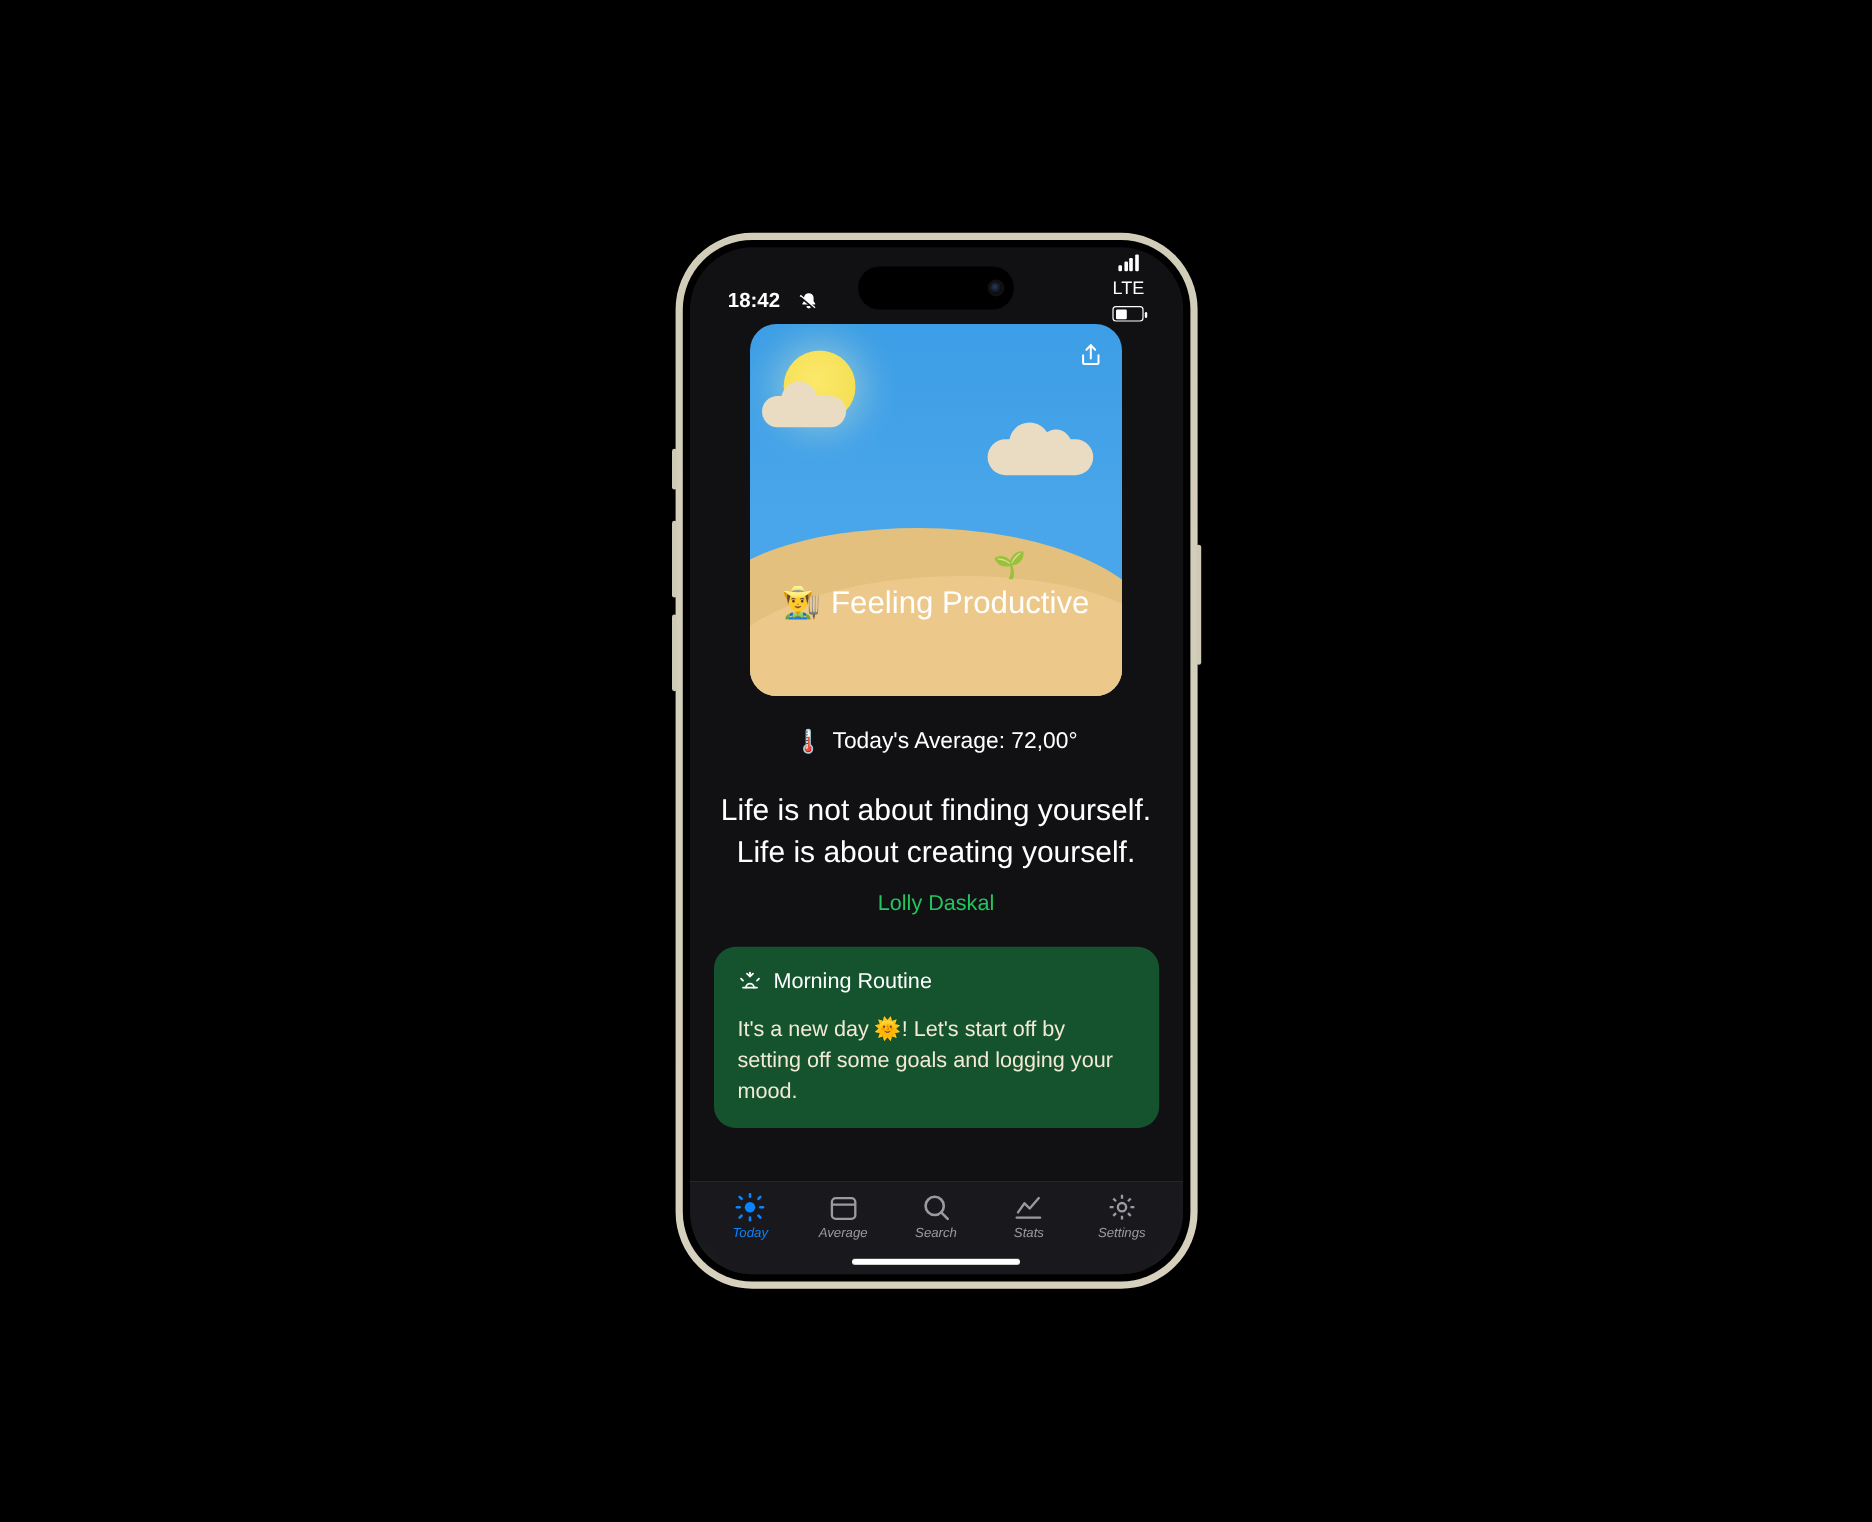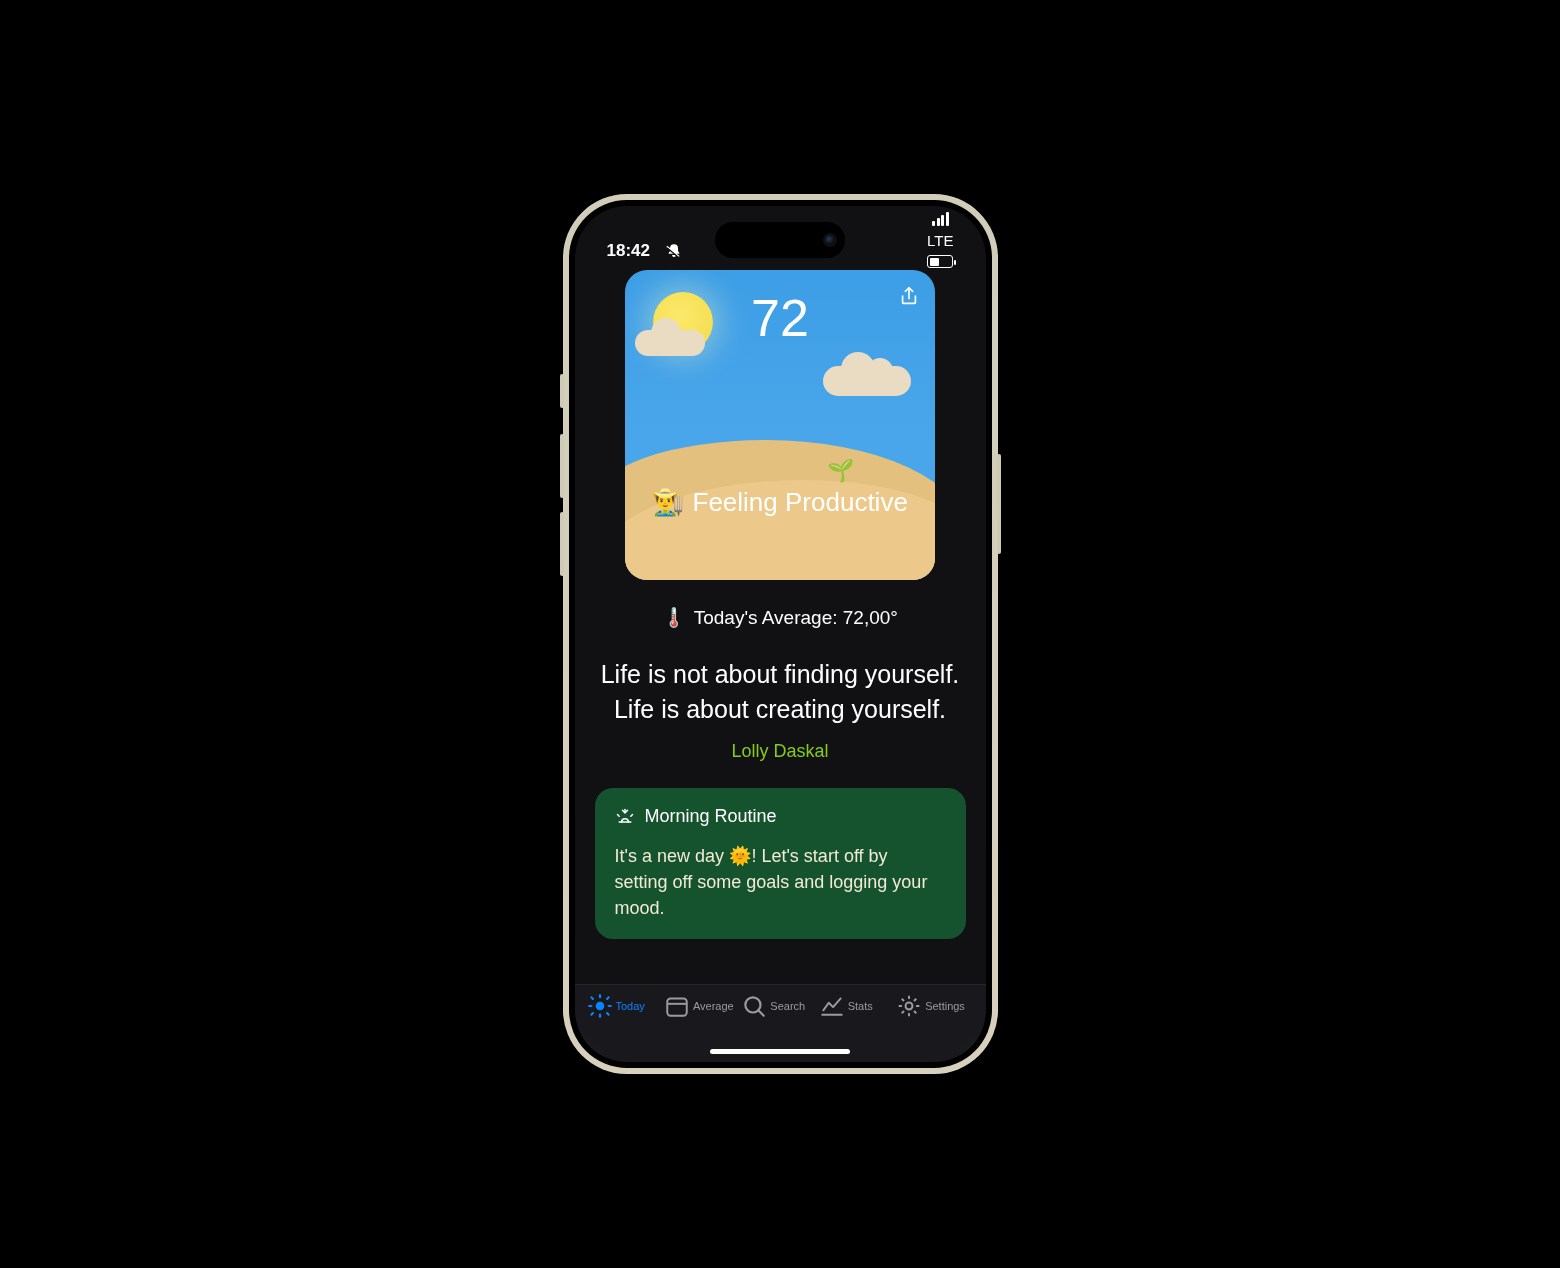"72" div.temp { html: <div>72</div> -> none }
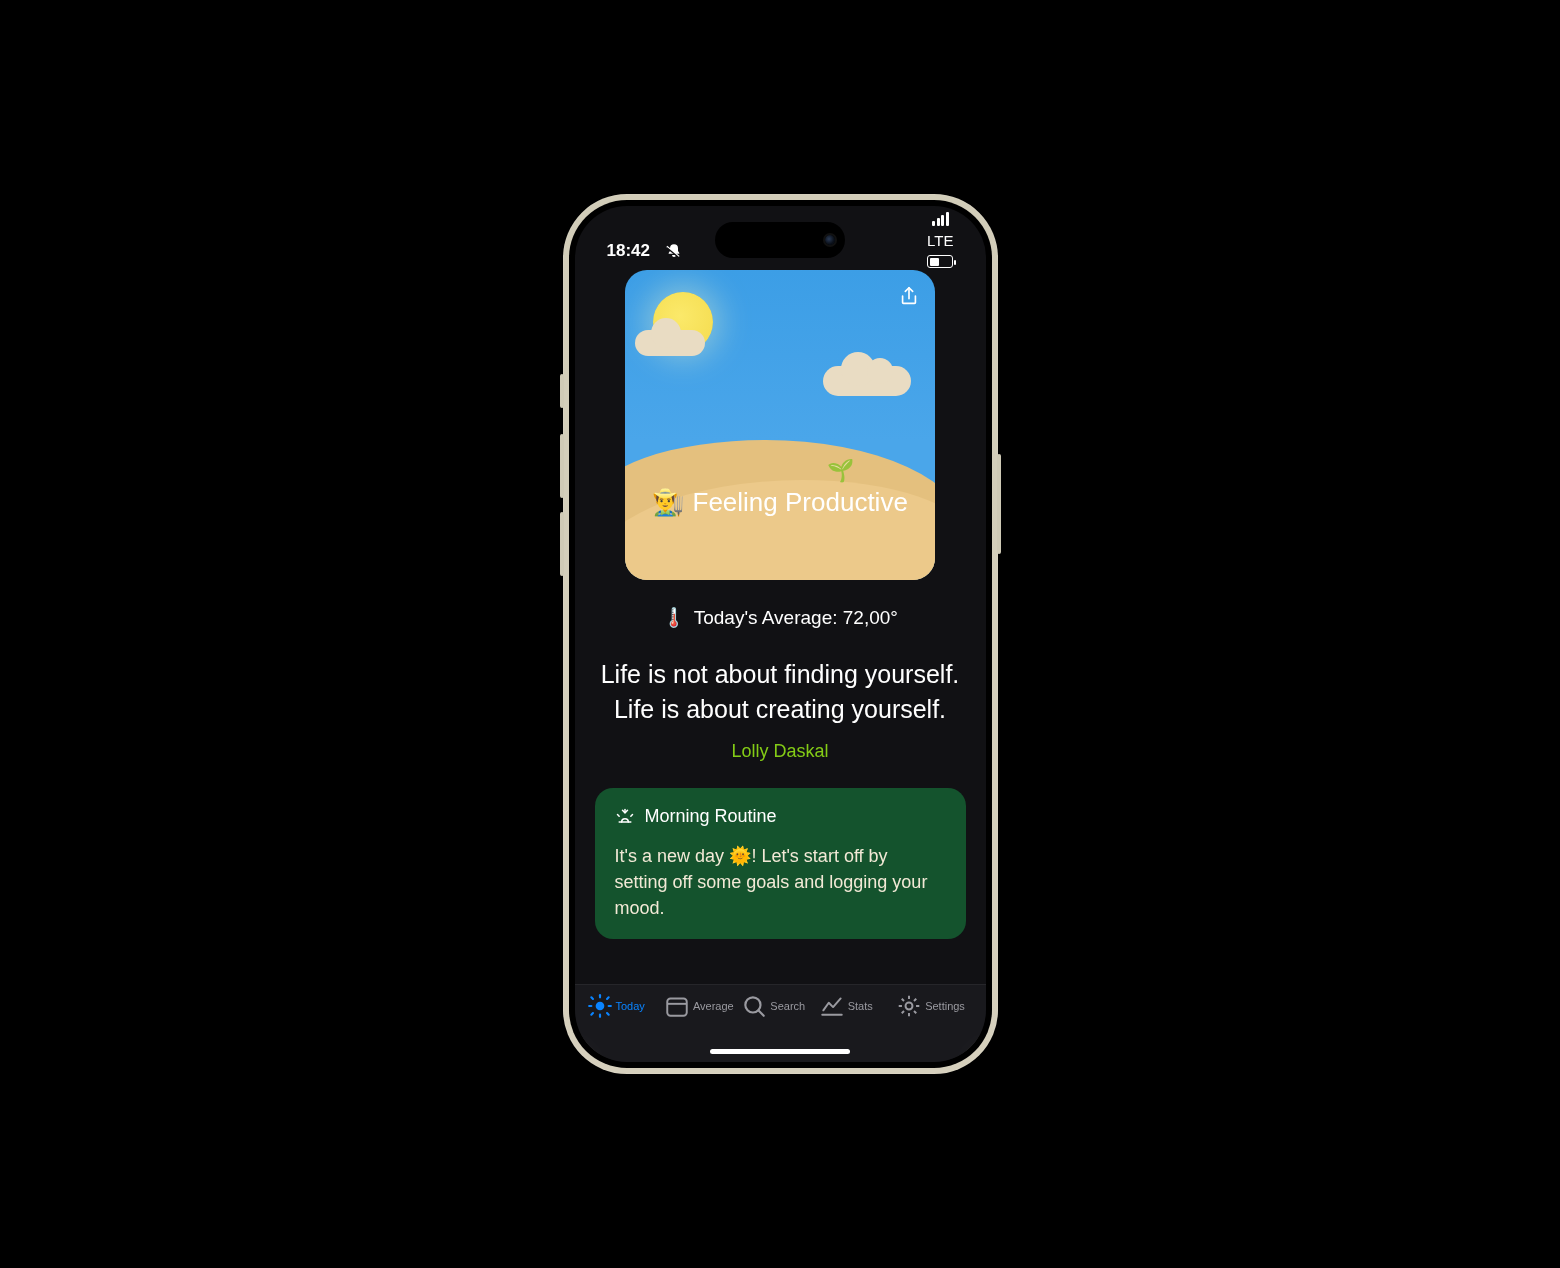"Lolly Daskal" .quote-author { color: #84cc16 -> #22c55e }
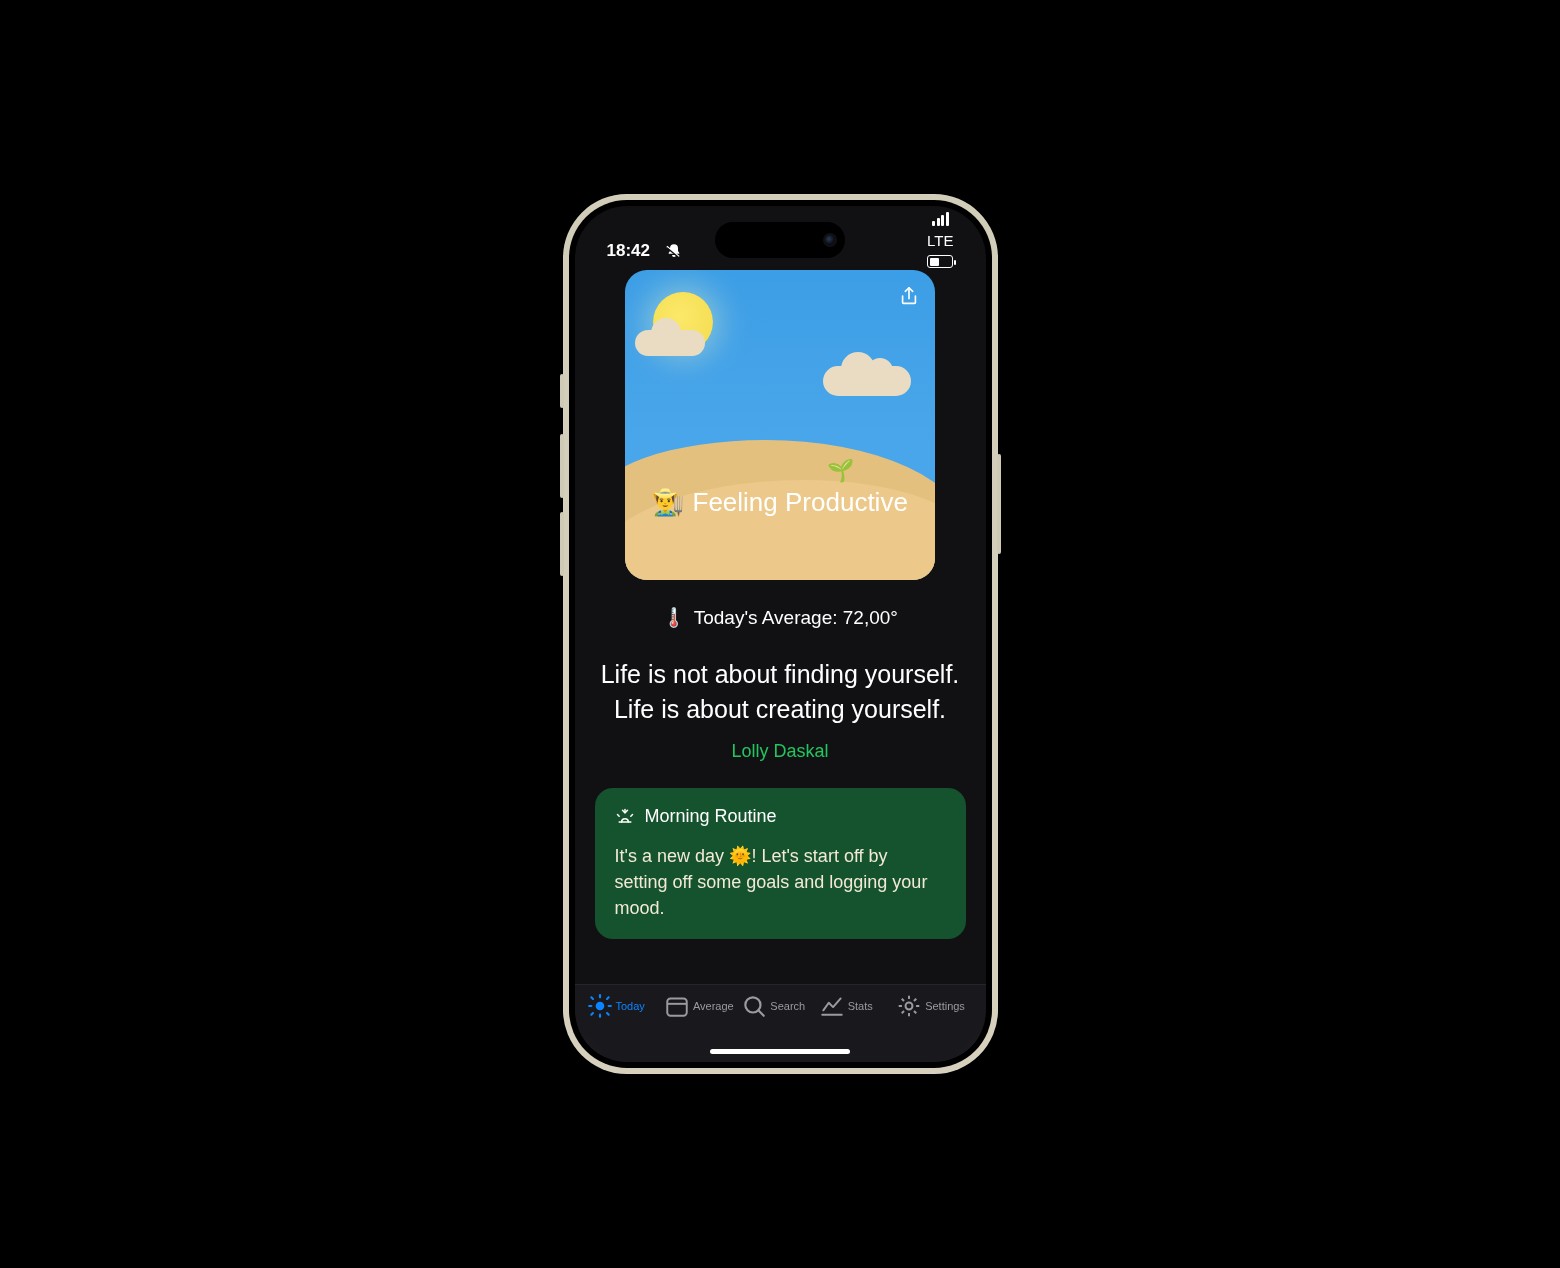"Today" .tab { flex-direction: row -> column; font-style: none -> italic }
